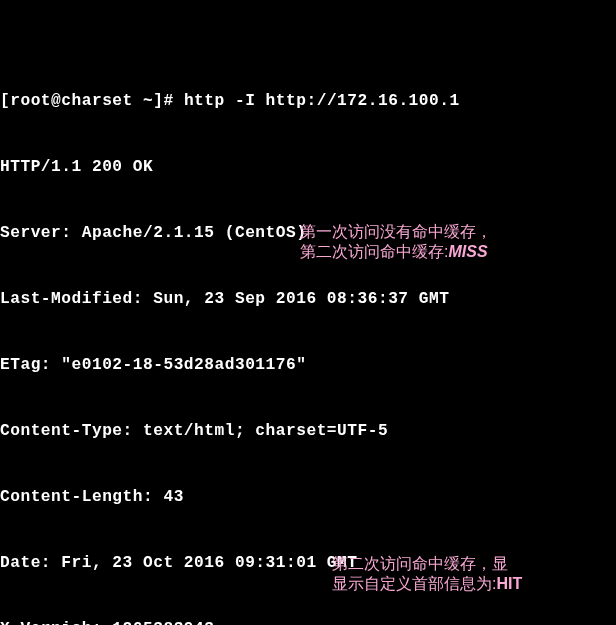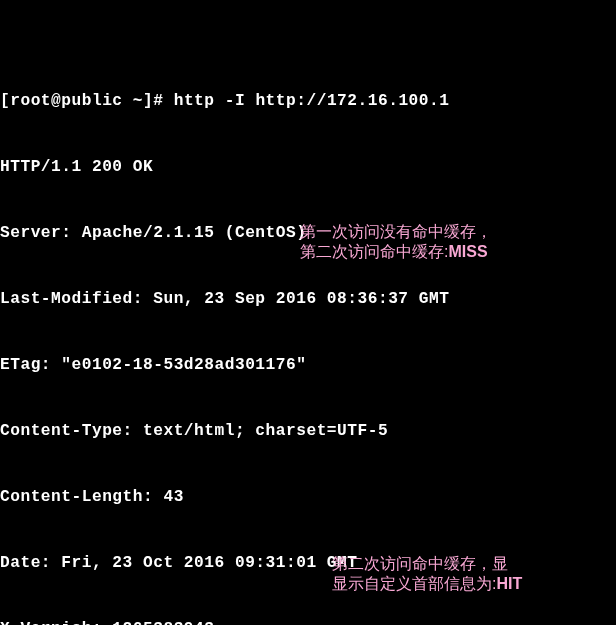"public" span.span-text { text: public -> charset }
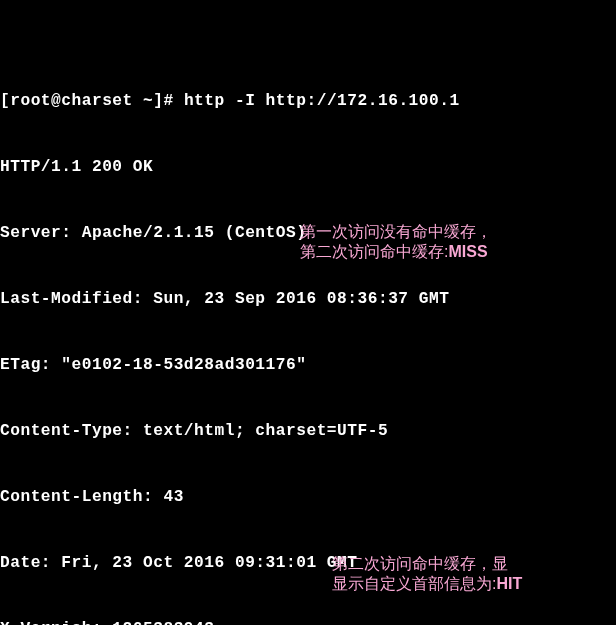"MISS" span { font-style: none -> italic }
